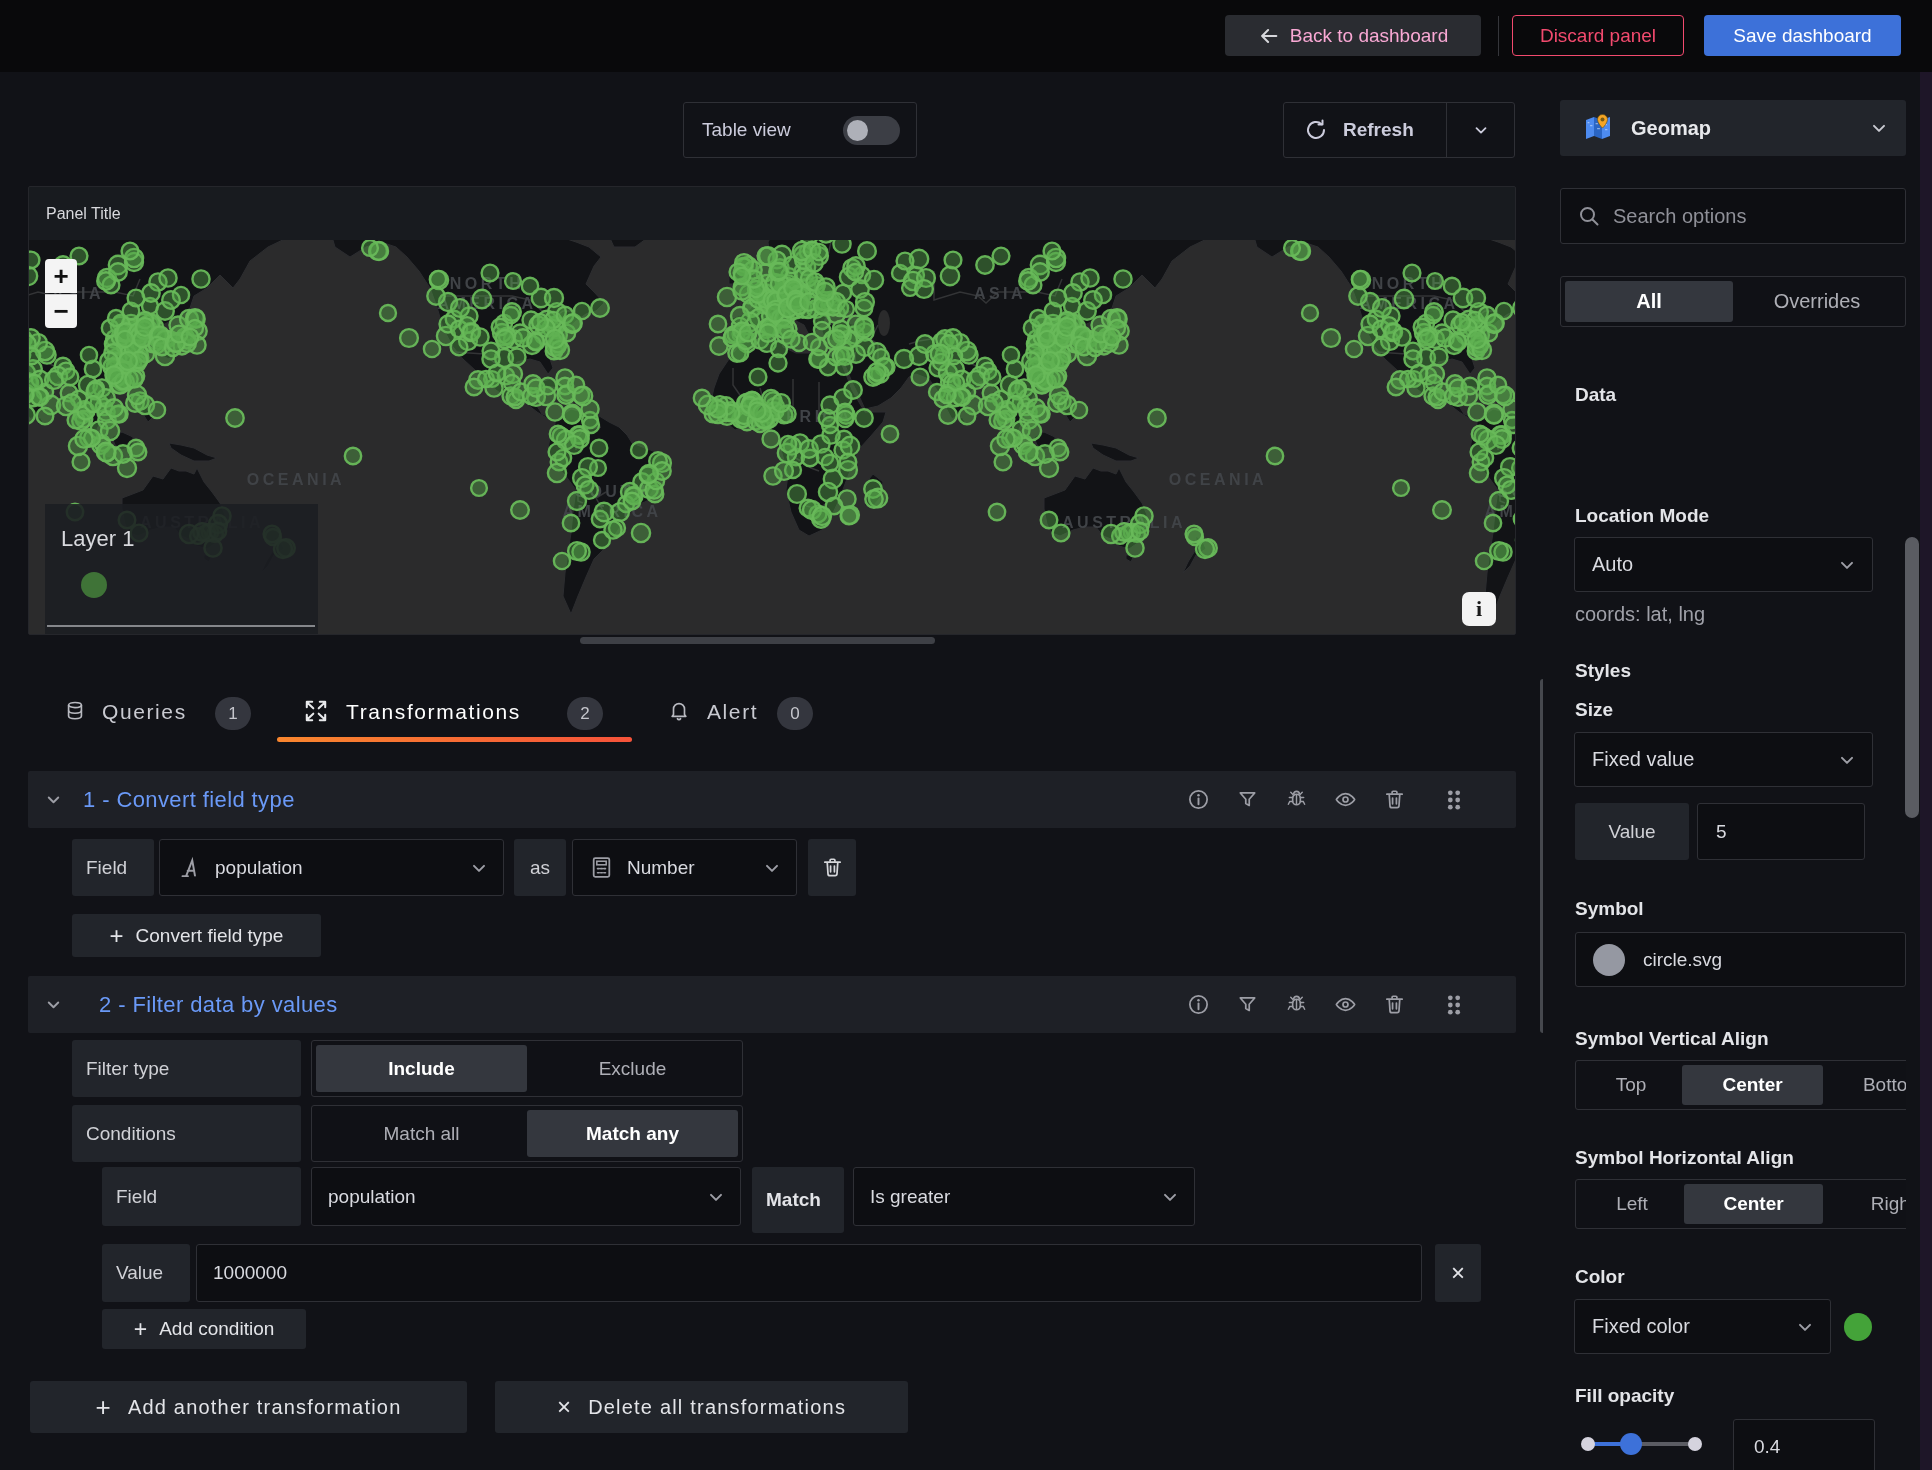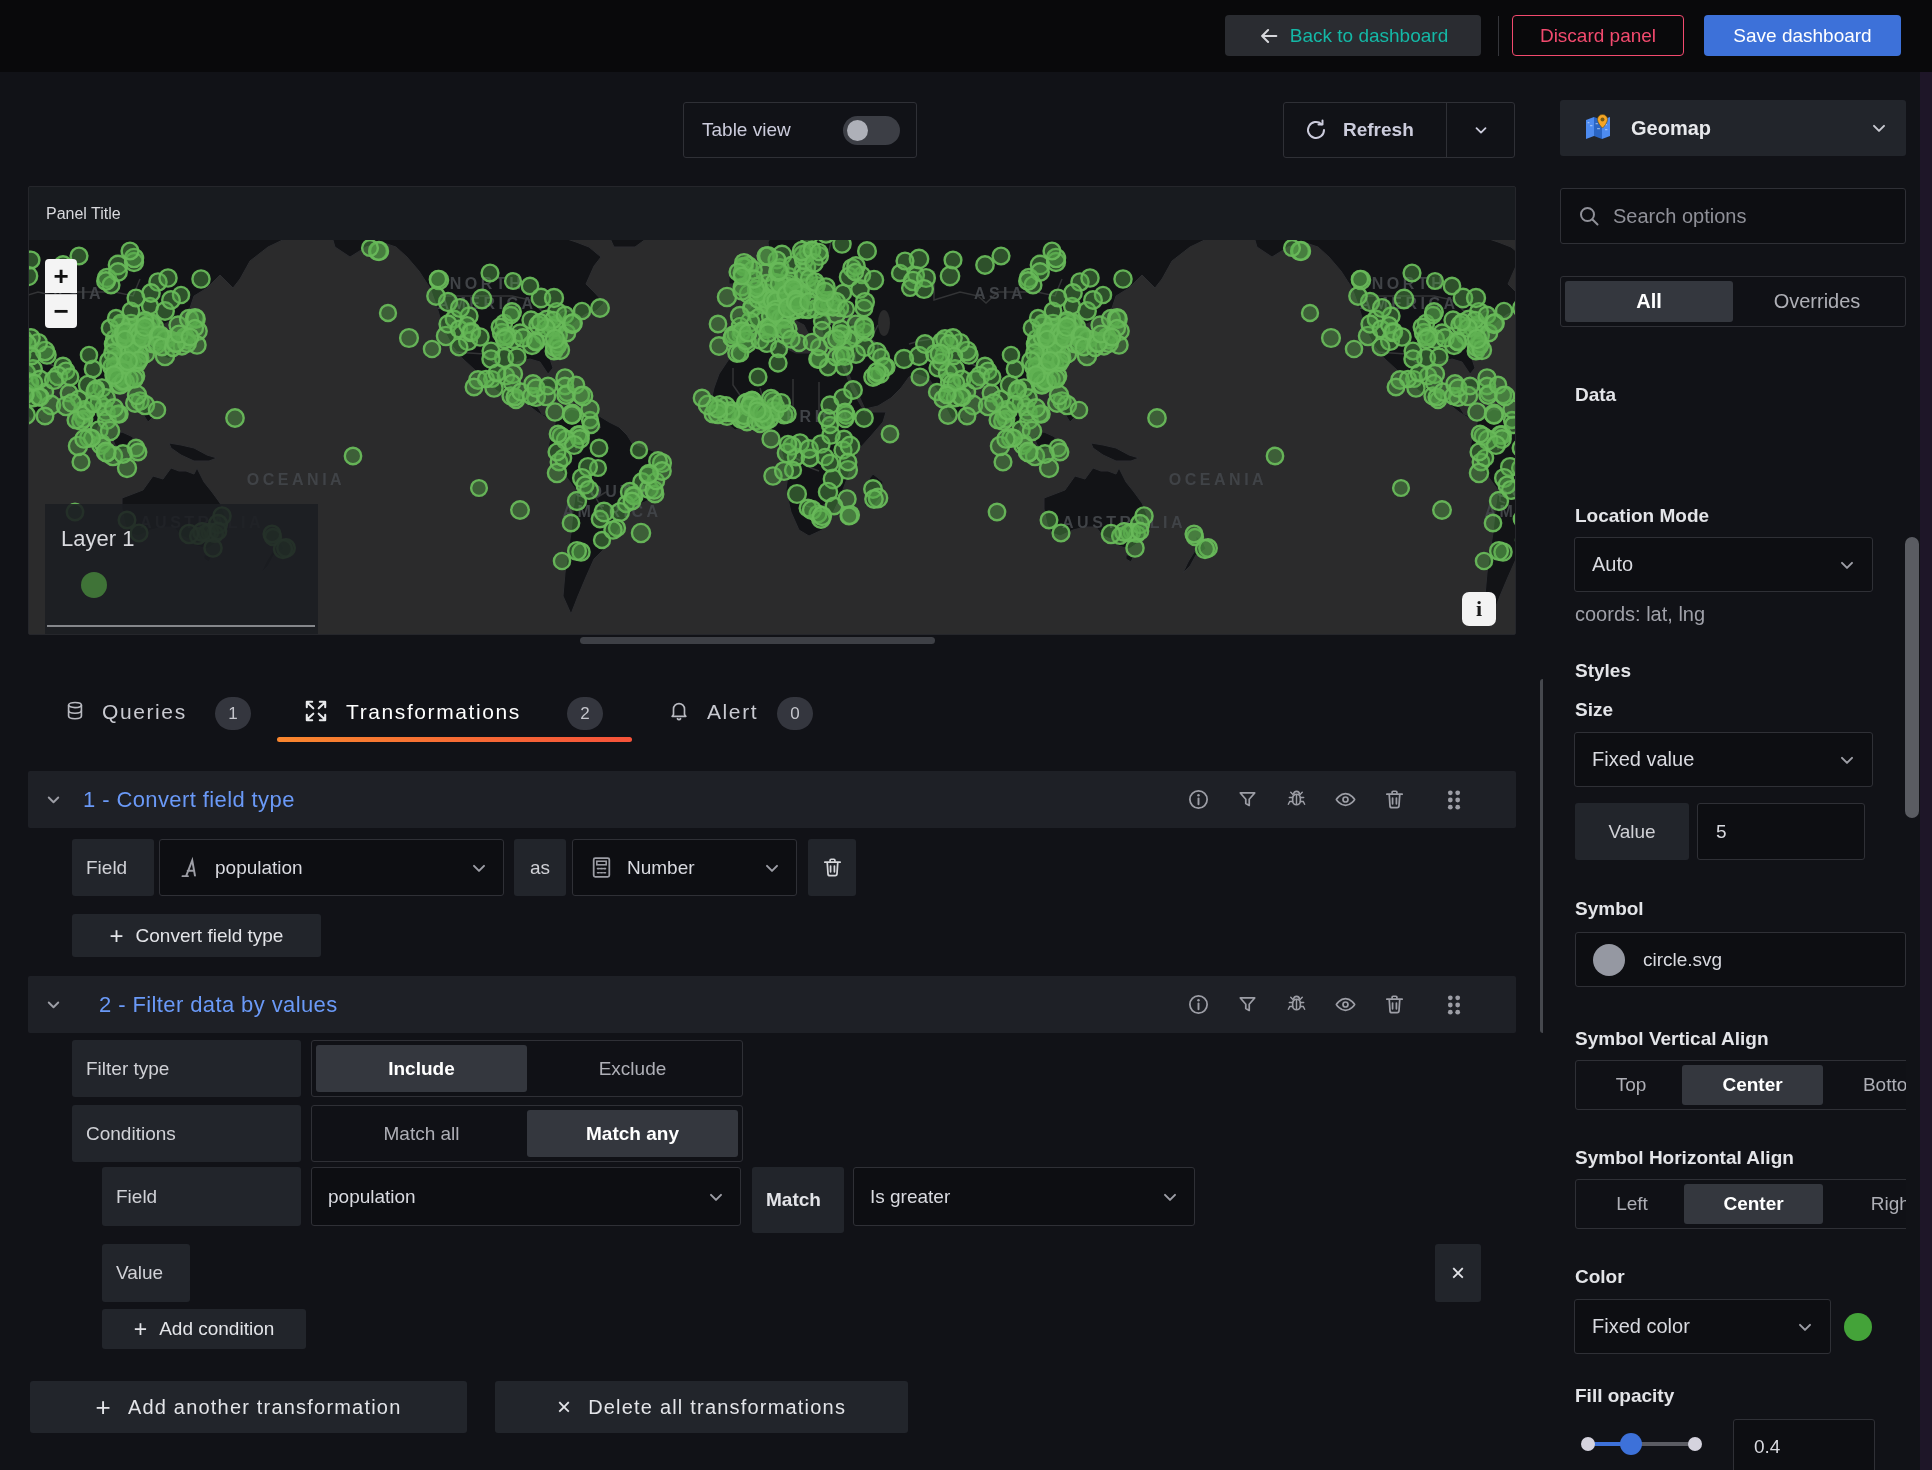"Back to dashboard" #btn-back { color: #14b8a6 -> #f9a8d4 }
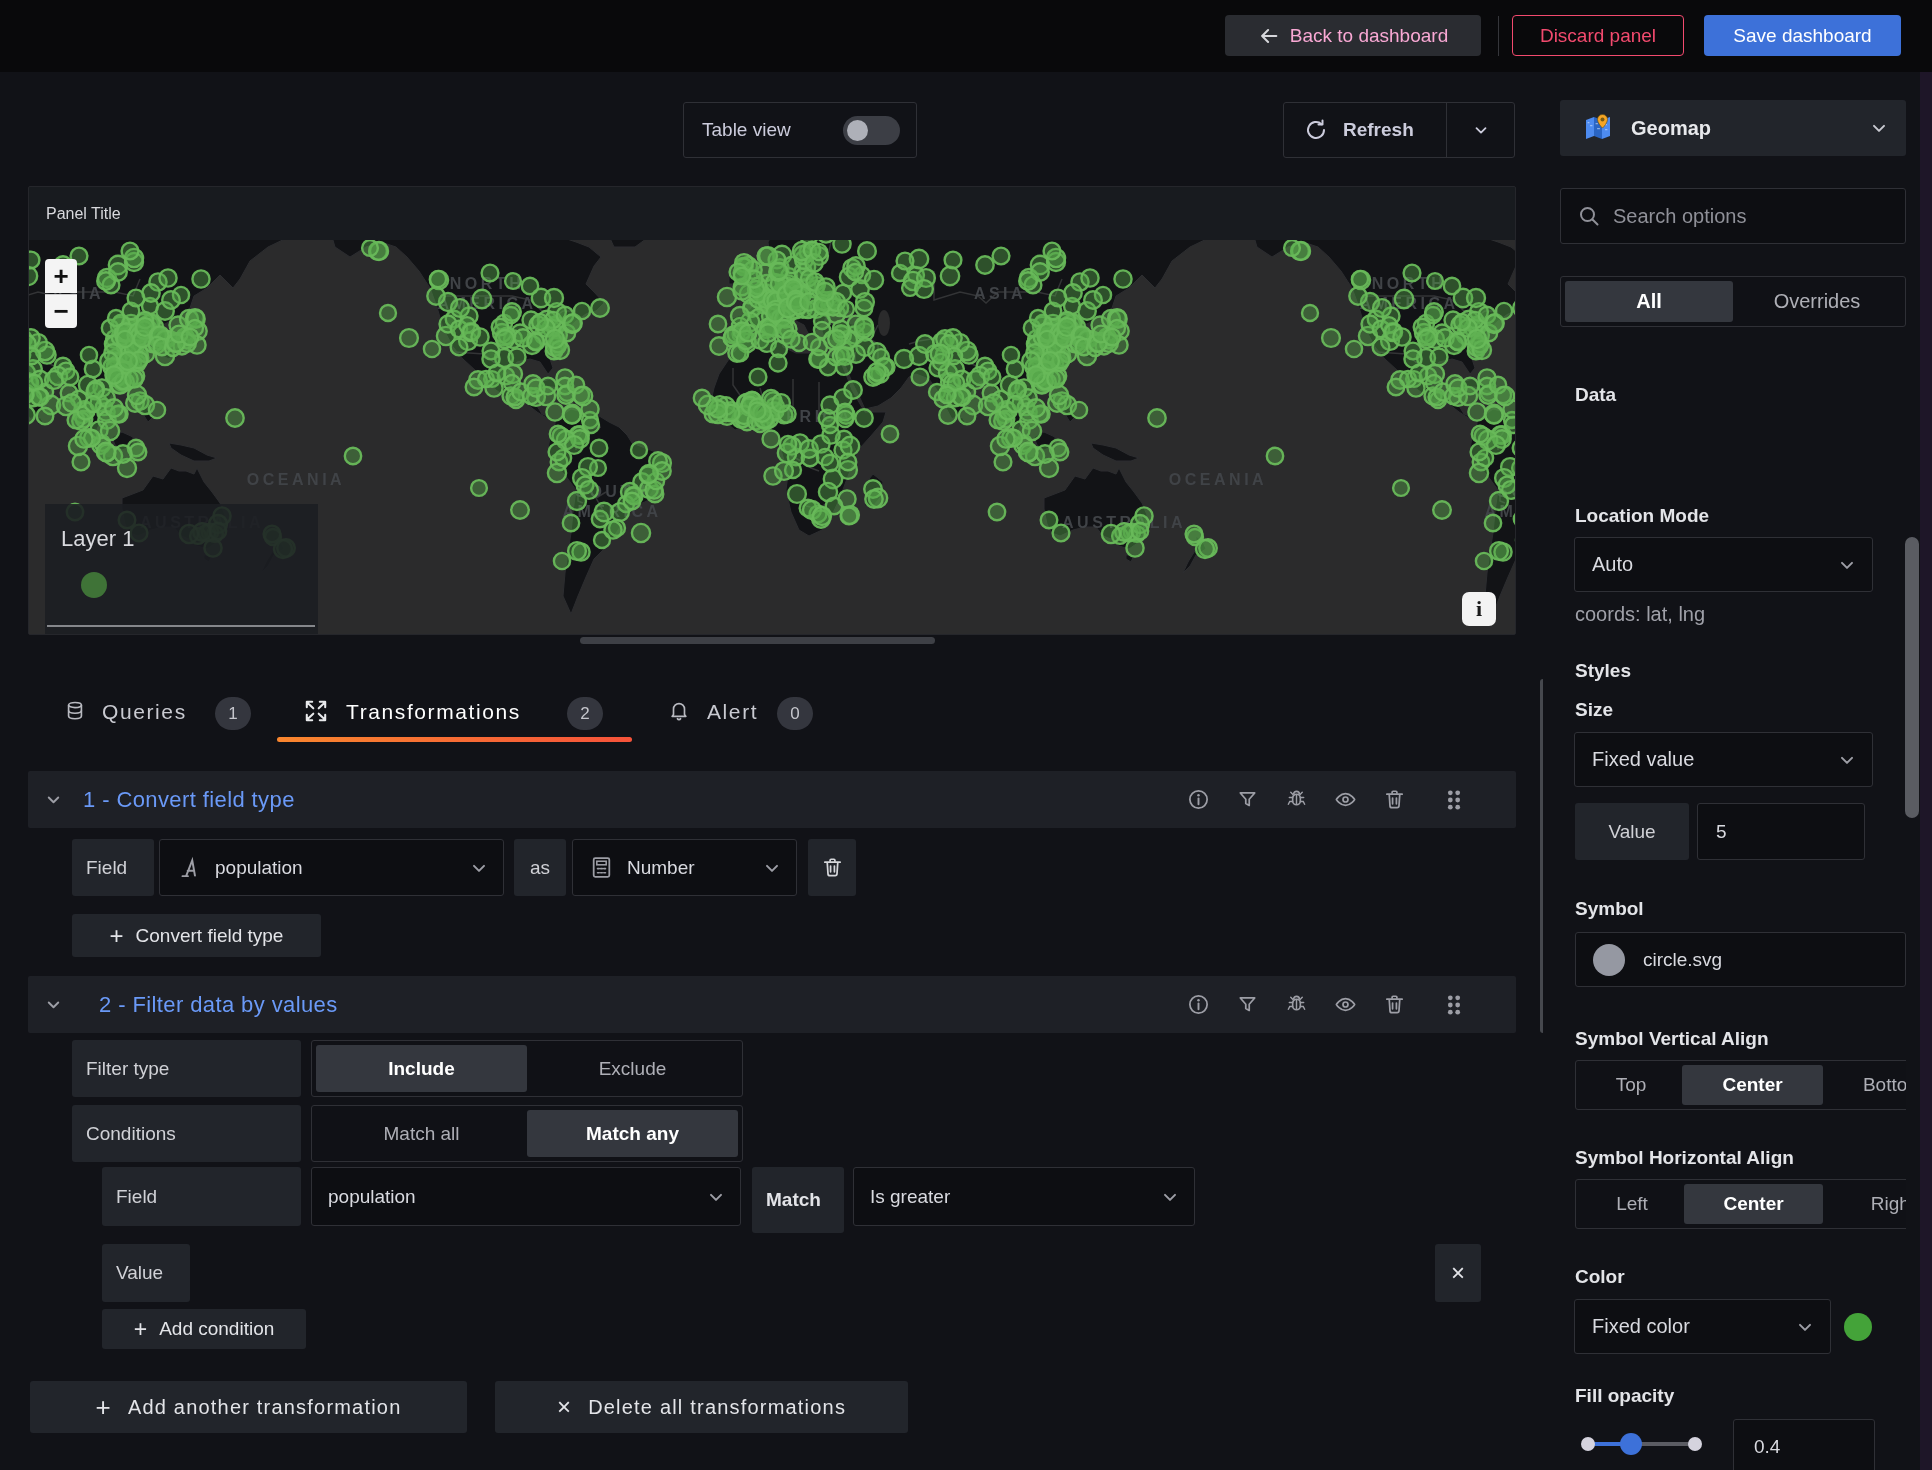"1000000" div.sel { html: none -> <div> <span>1000000</span> </div> }
